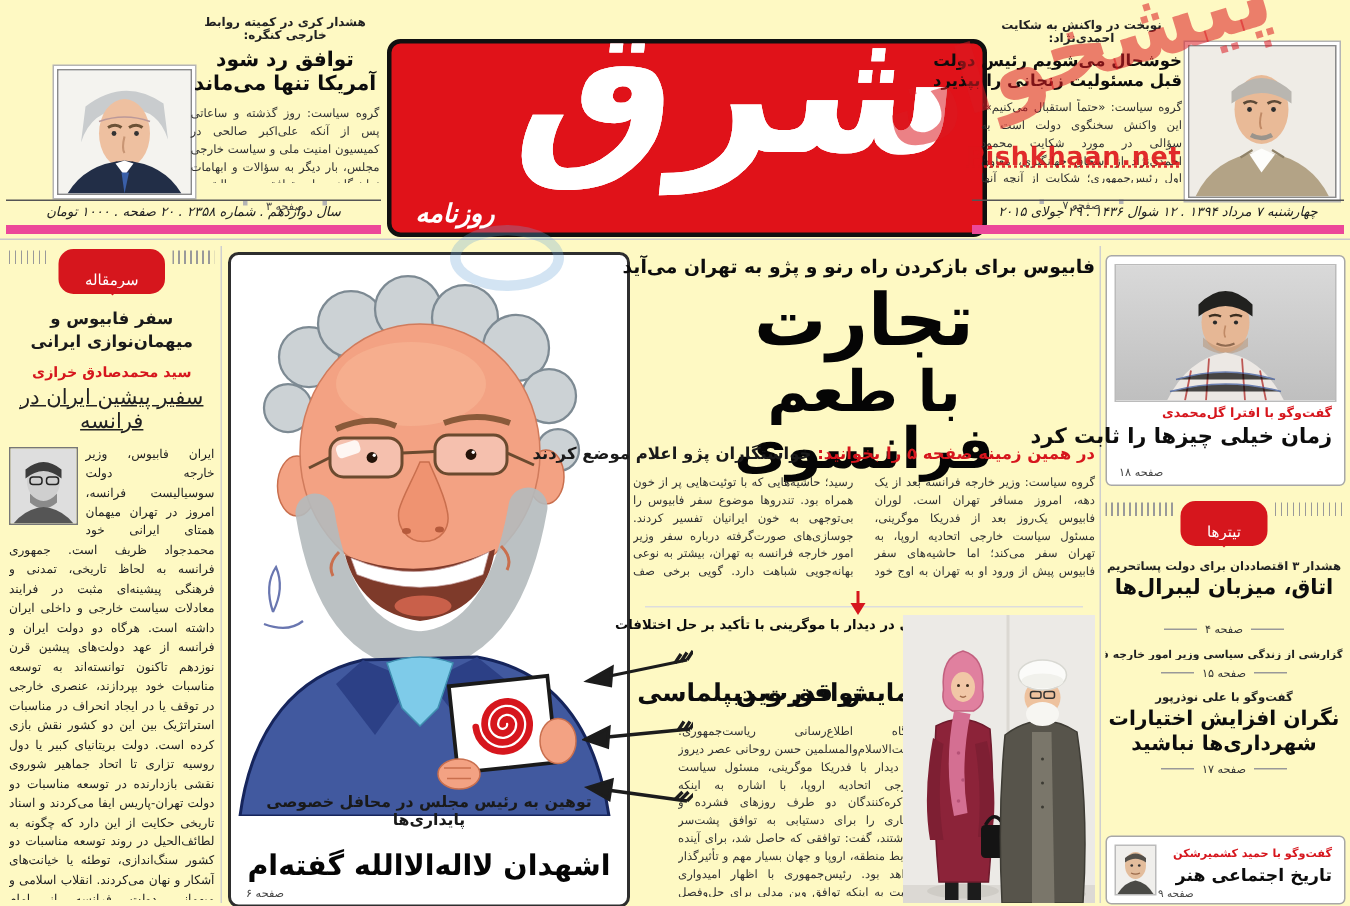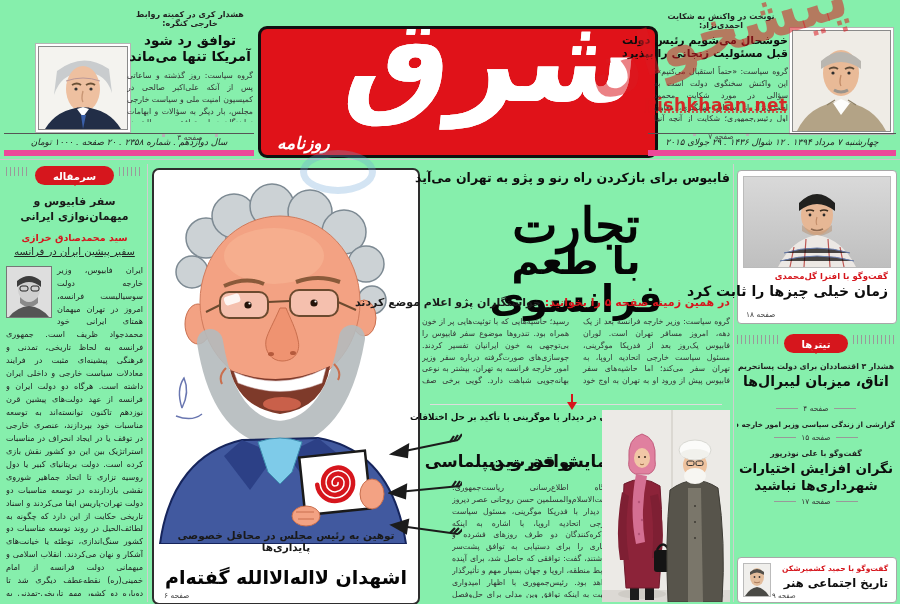"هشدار کری در کمیته روابط" #page { background: #86efac -> #fef9c3 }
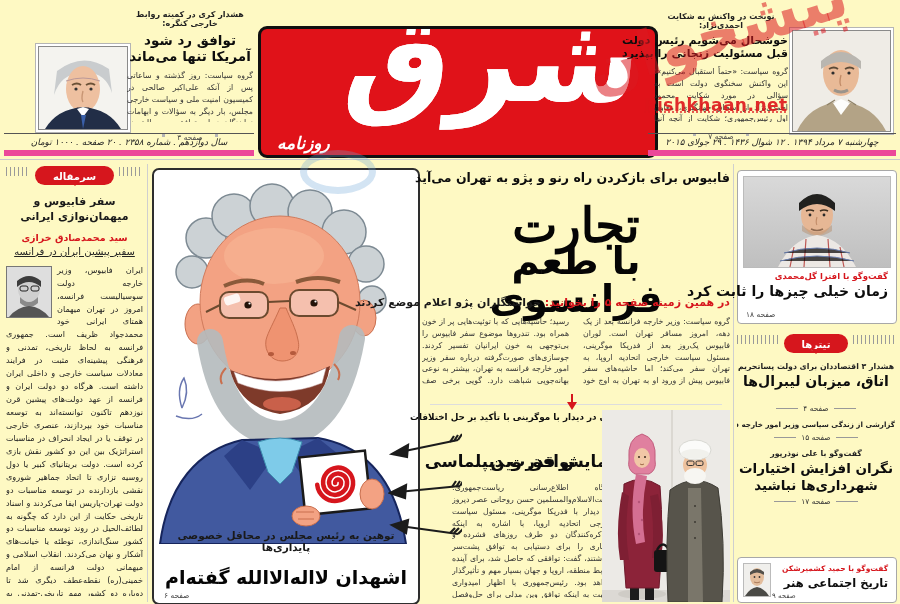"سرمقاله" .badge { font-weight: bold -> normal; padding: 5px 18px 3px -> 16px 18px 3px }
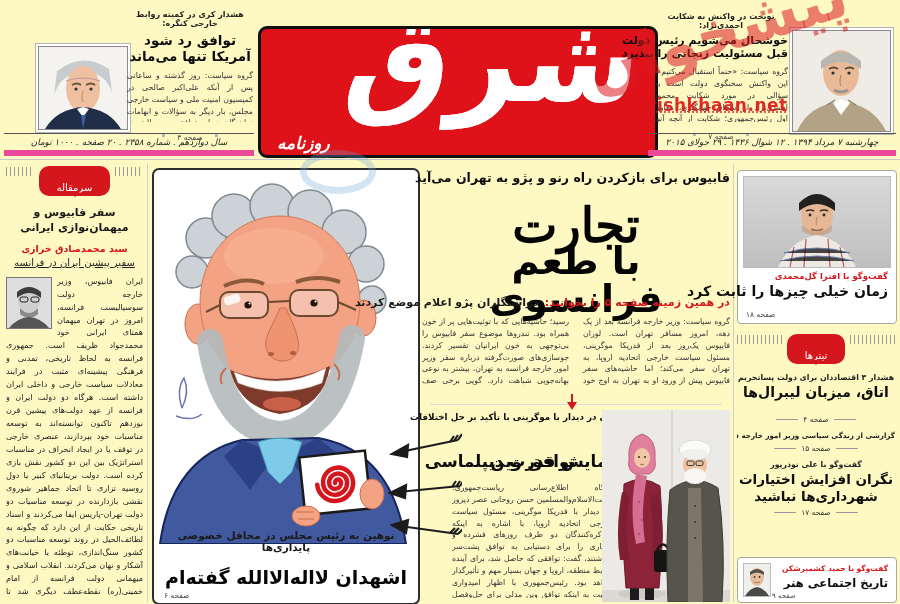"تجارت" div.abs { font-family: Liberation Serif, serif -> none; top: 202px -> 190px }
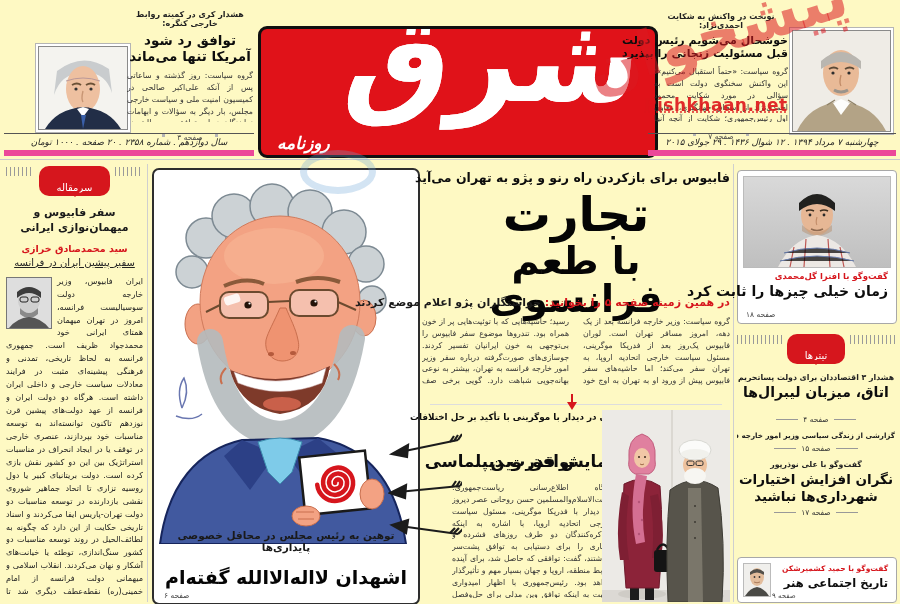"سفیر پیشین ایران در فرانسه" #editorial .author-sub { font-size: 10px -> 14px }
